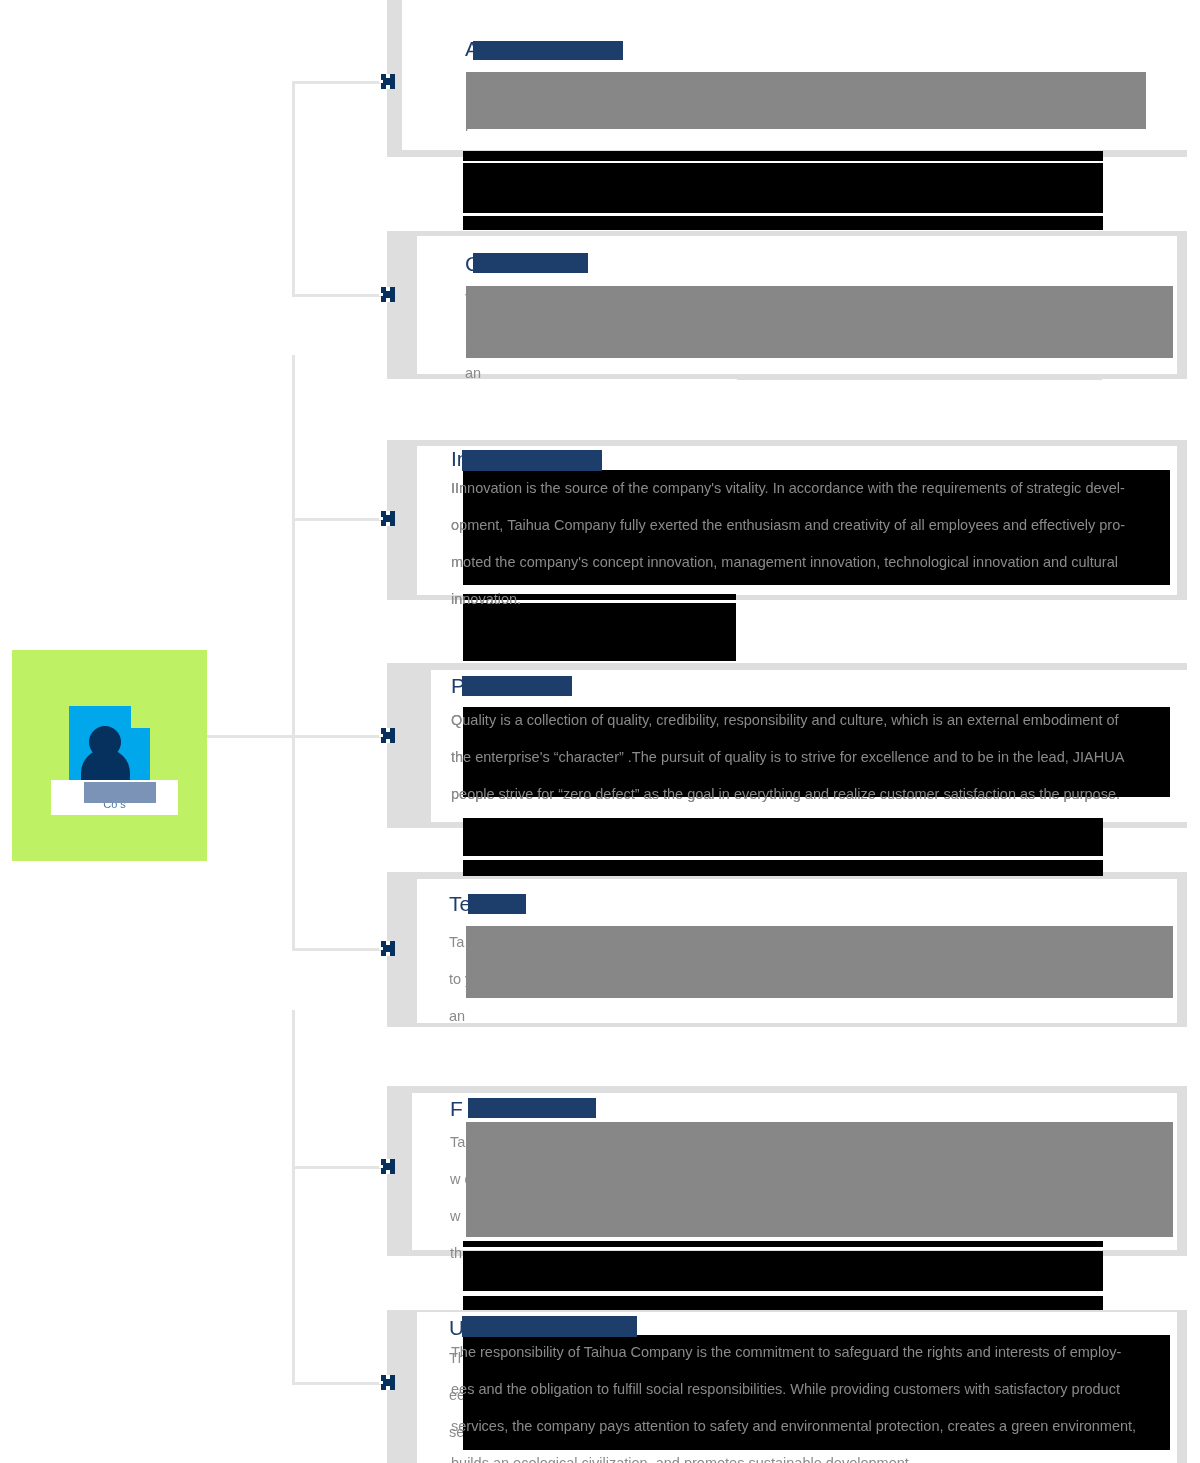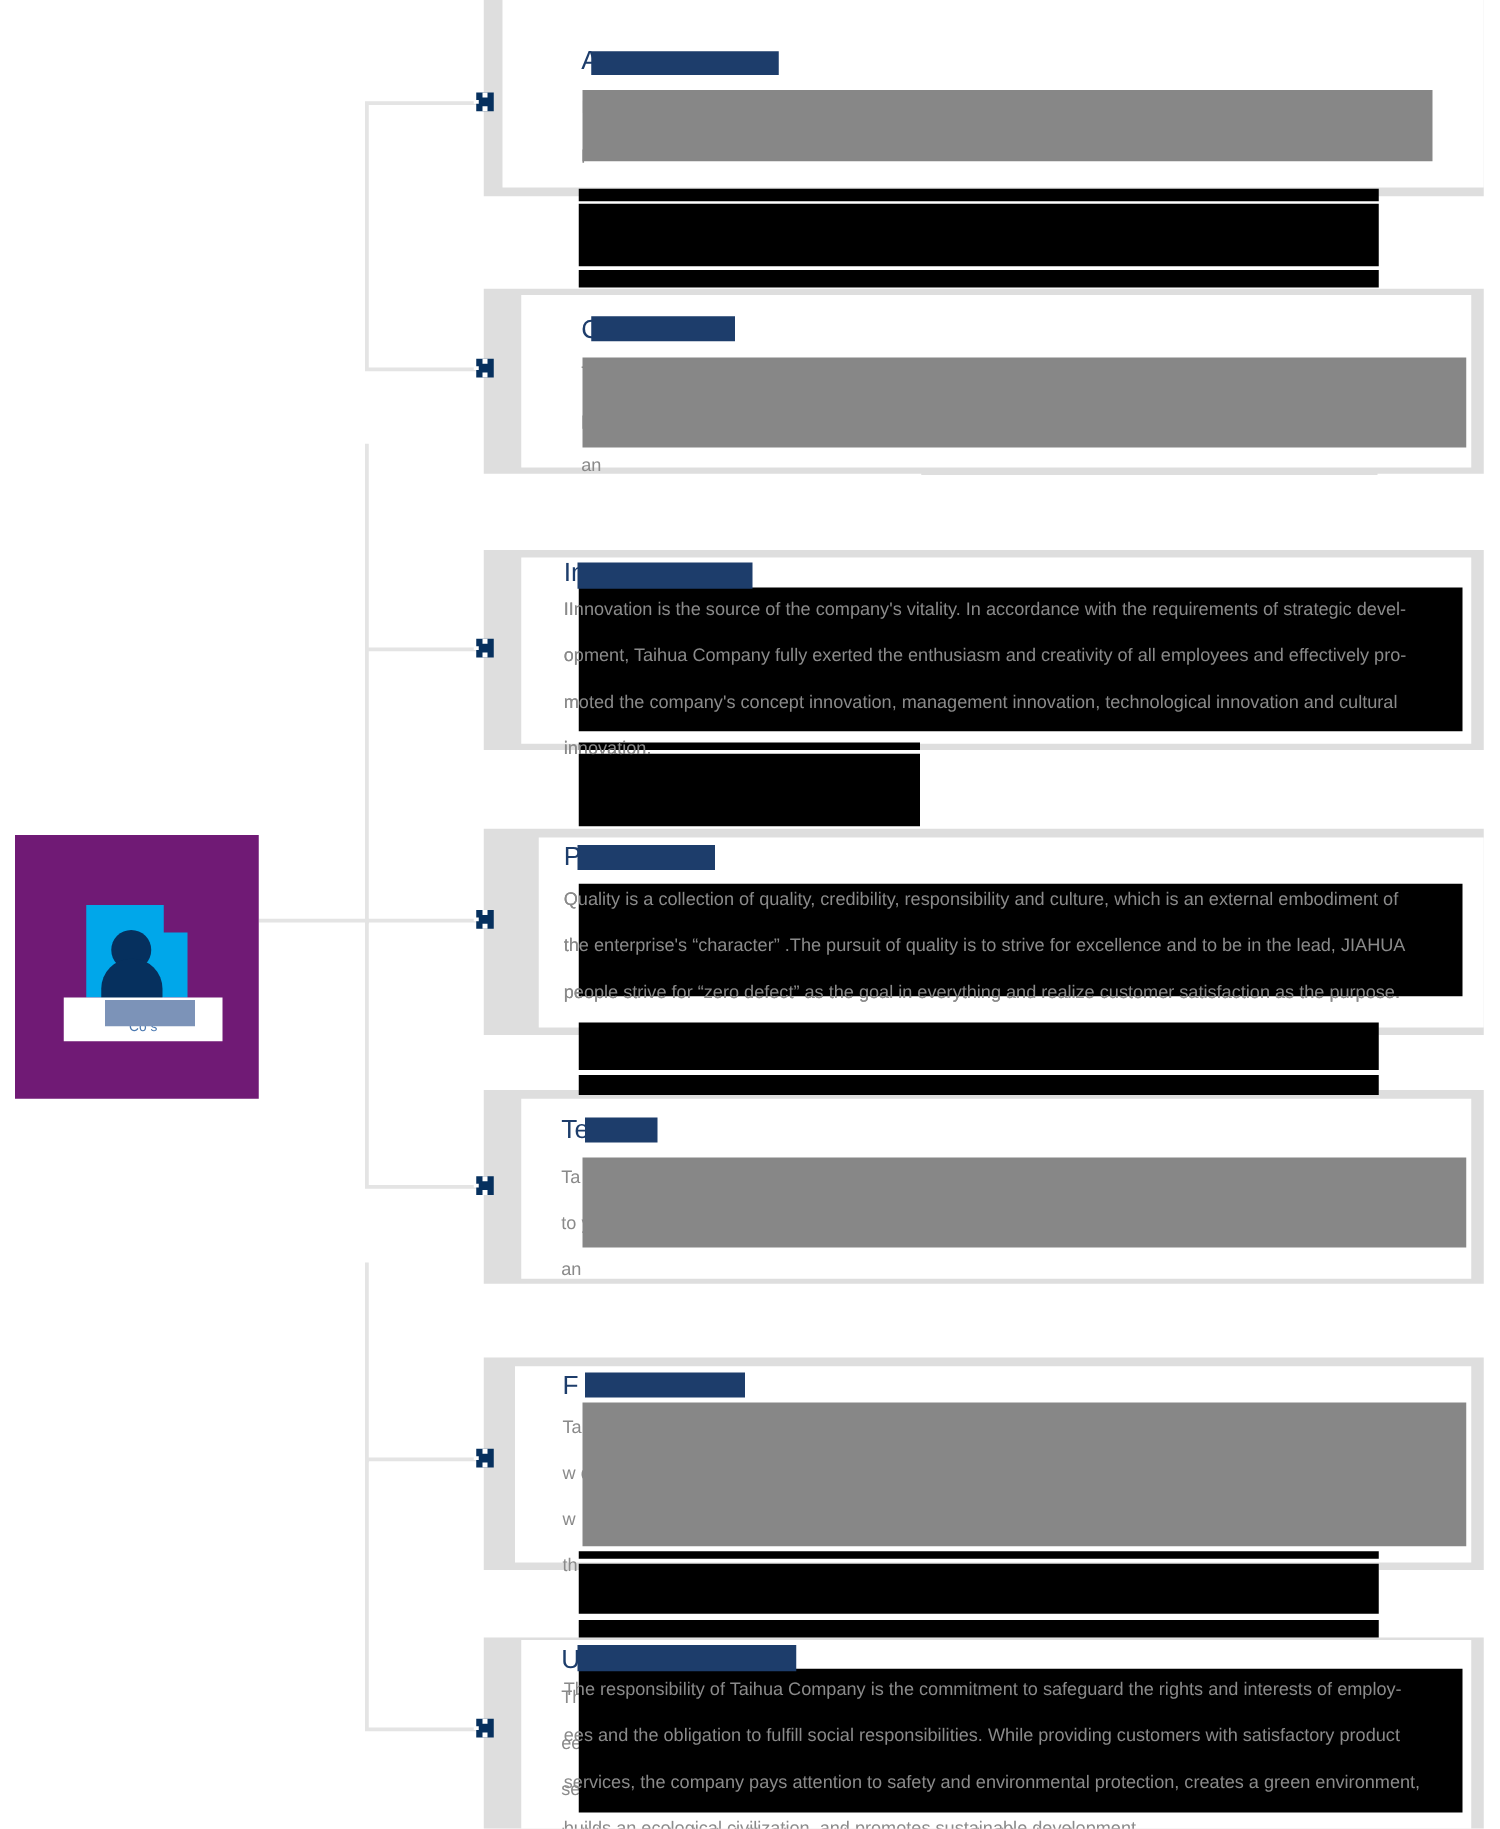"Co s" .root-node { background: #701a75 -> #bef264; top: 668px -> 650px }
